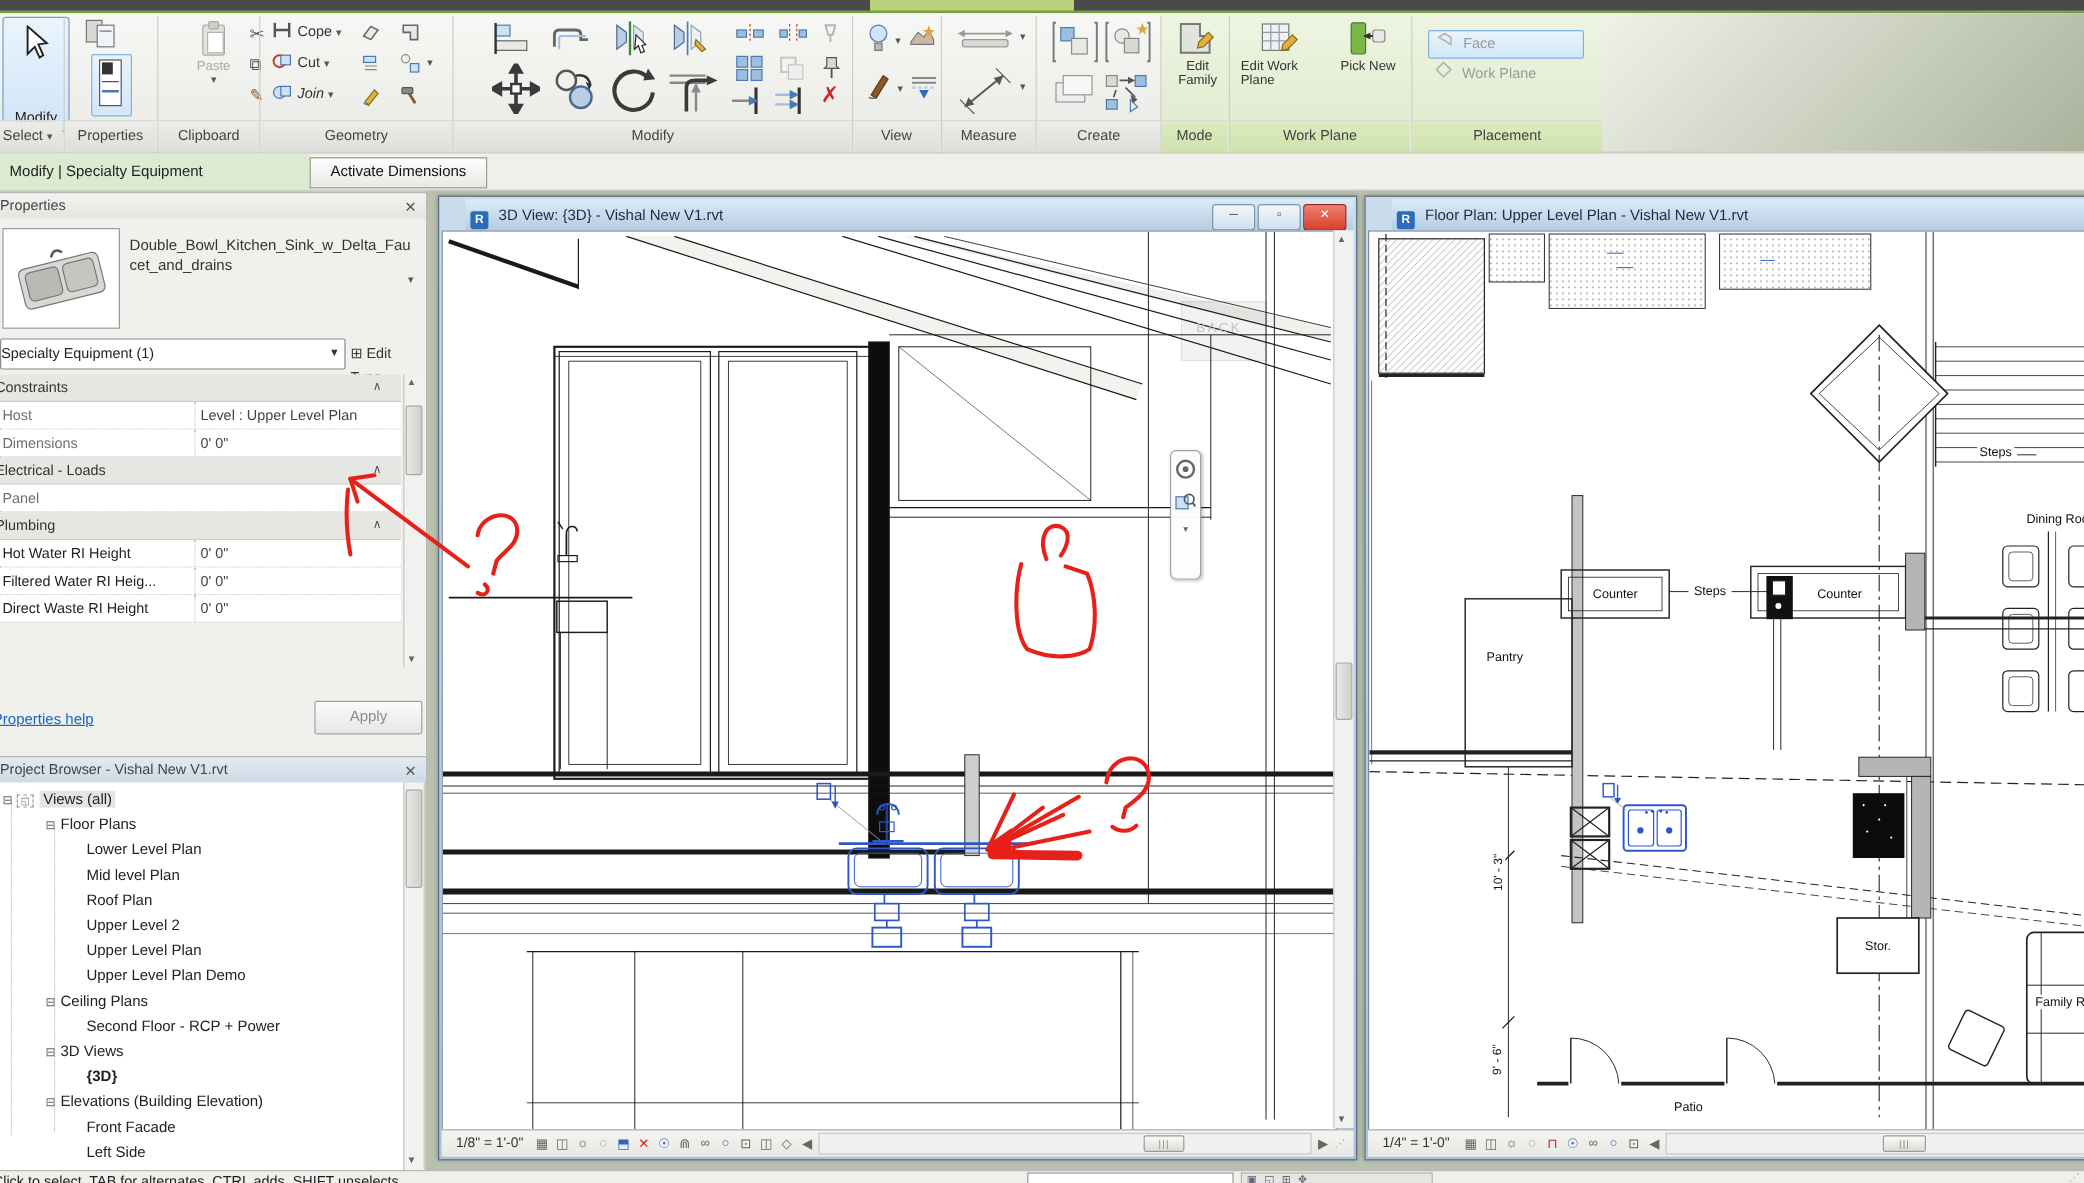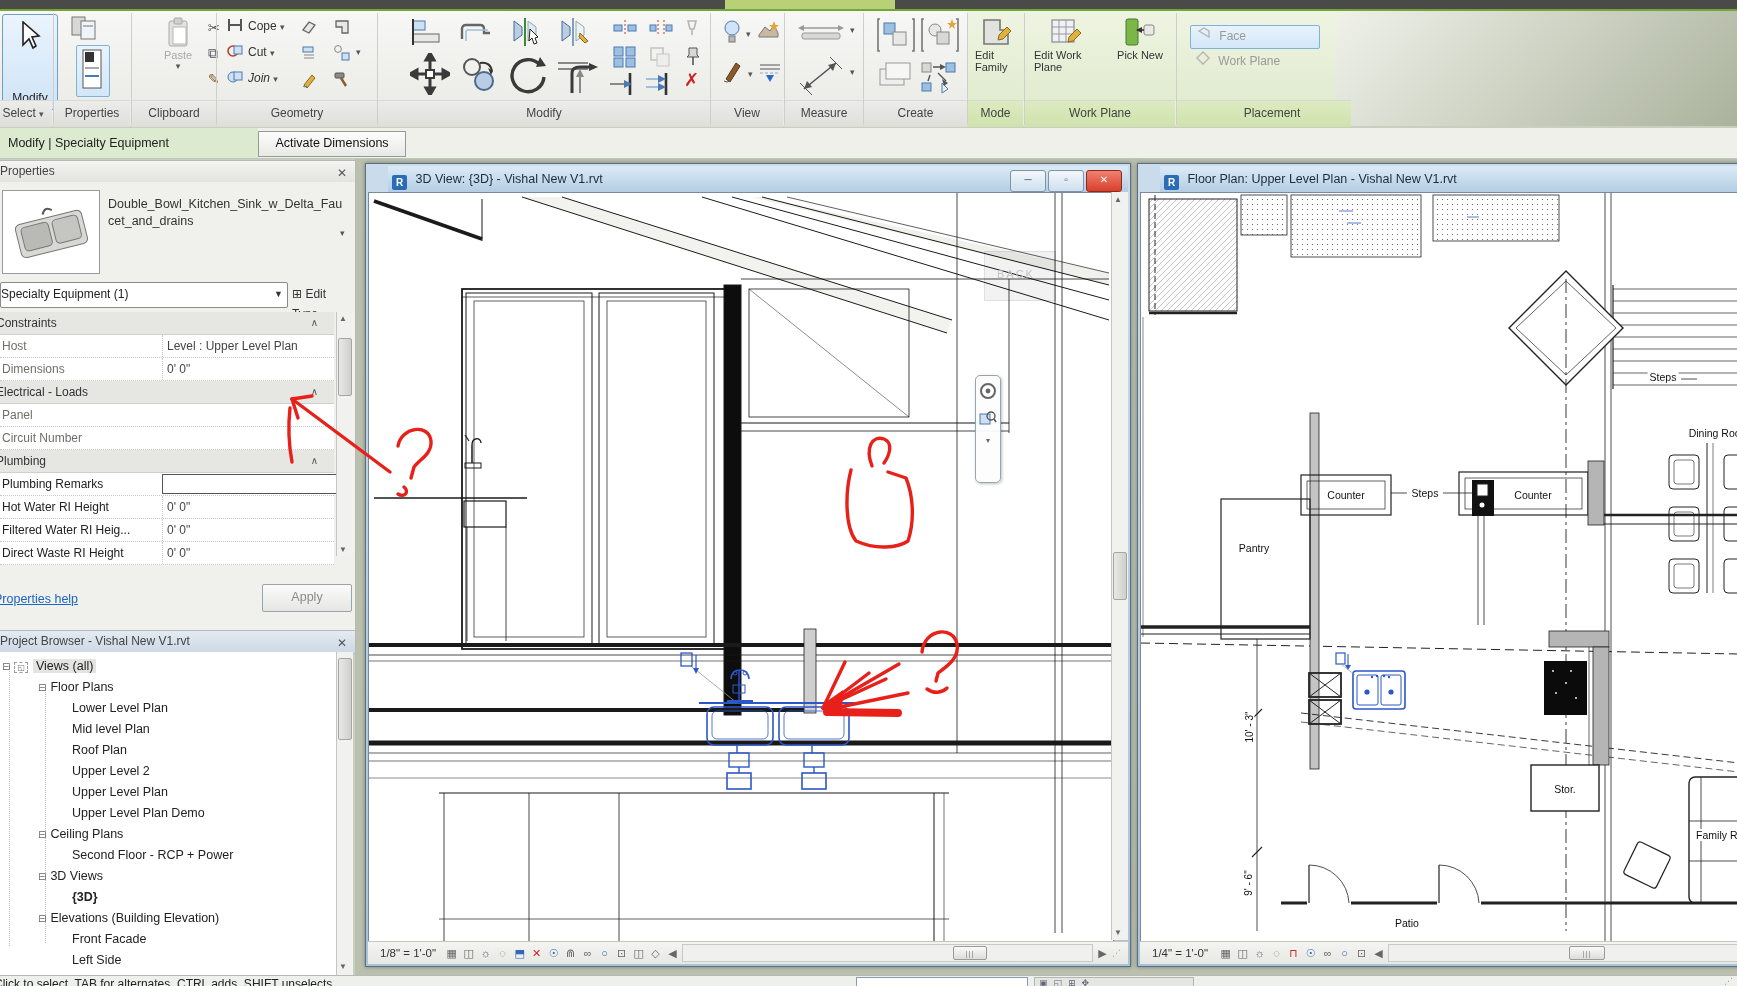"Edit Family" span { text-align: left -> center }
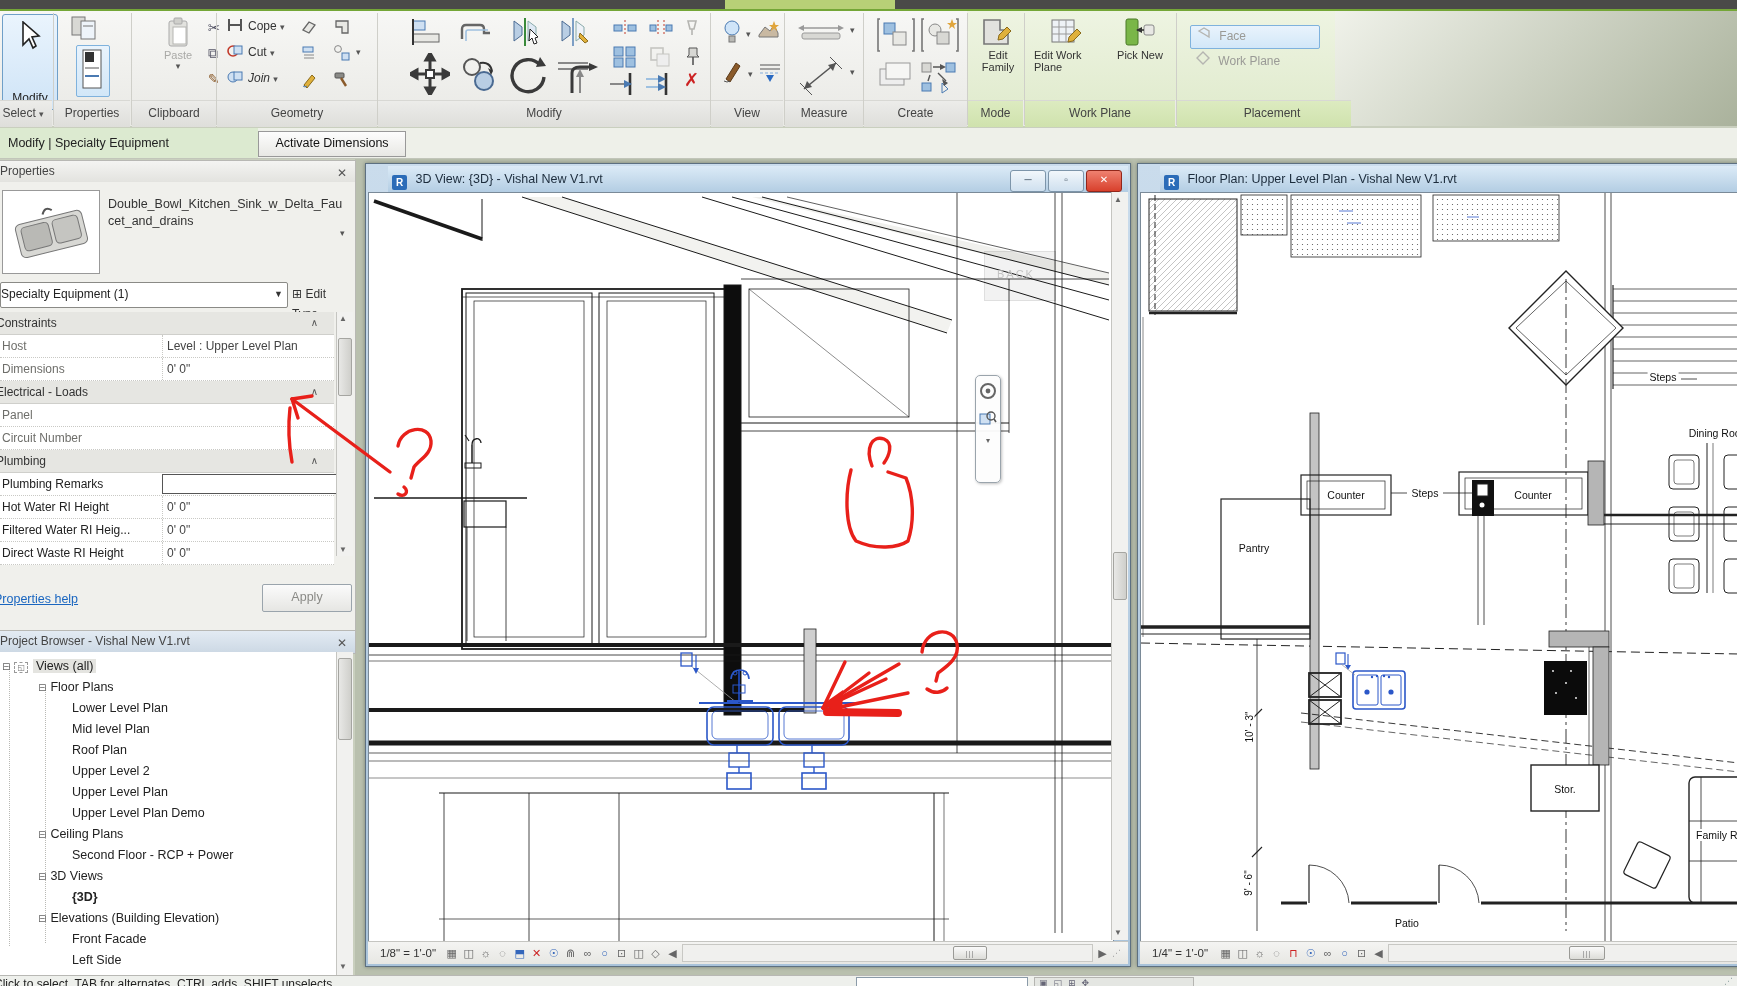"Placement" div.plabel { padding-left: 16px -> none }
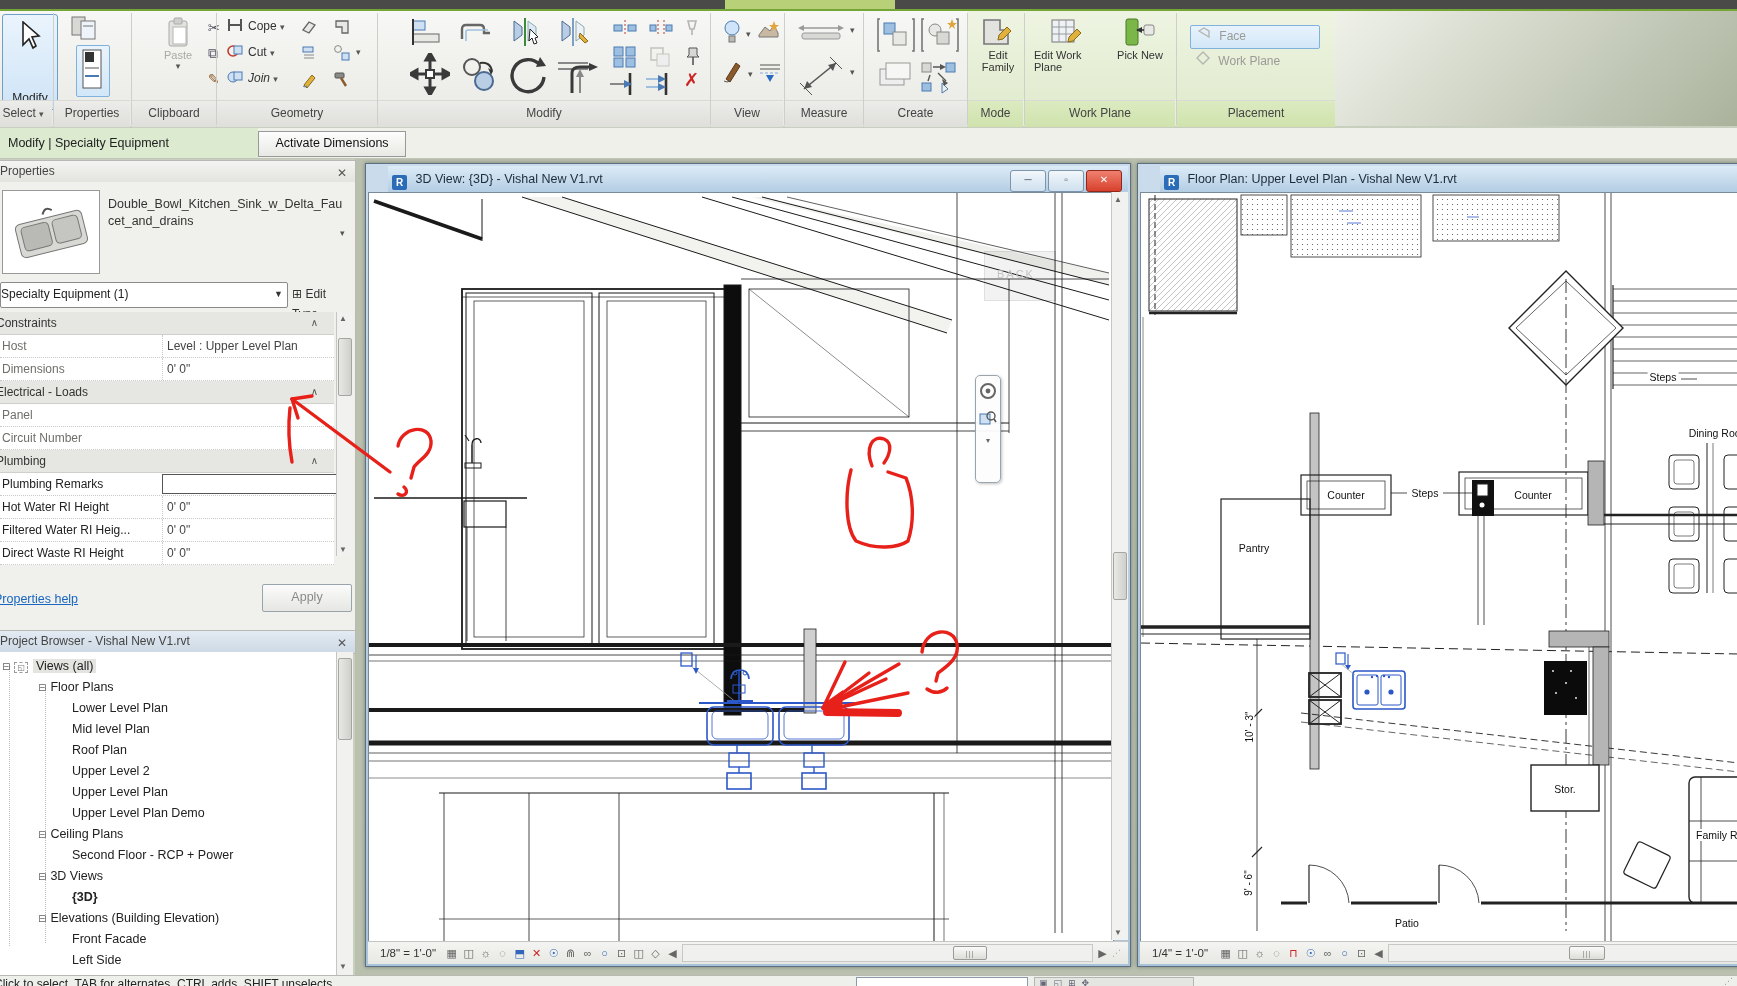"Circuit Number" div.row { html: <div> <span>Circuit Number</span> <span></span> </div> -> none }
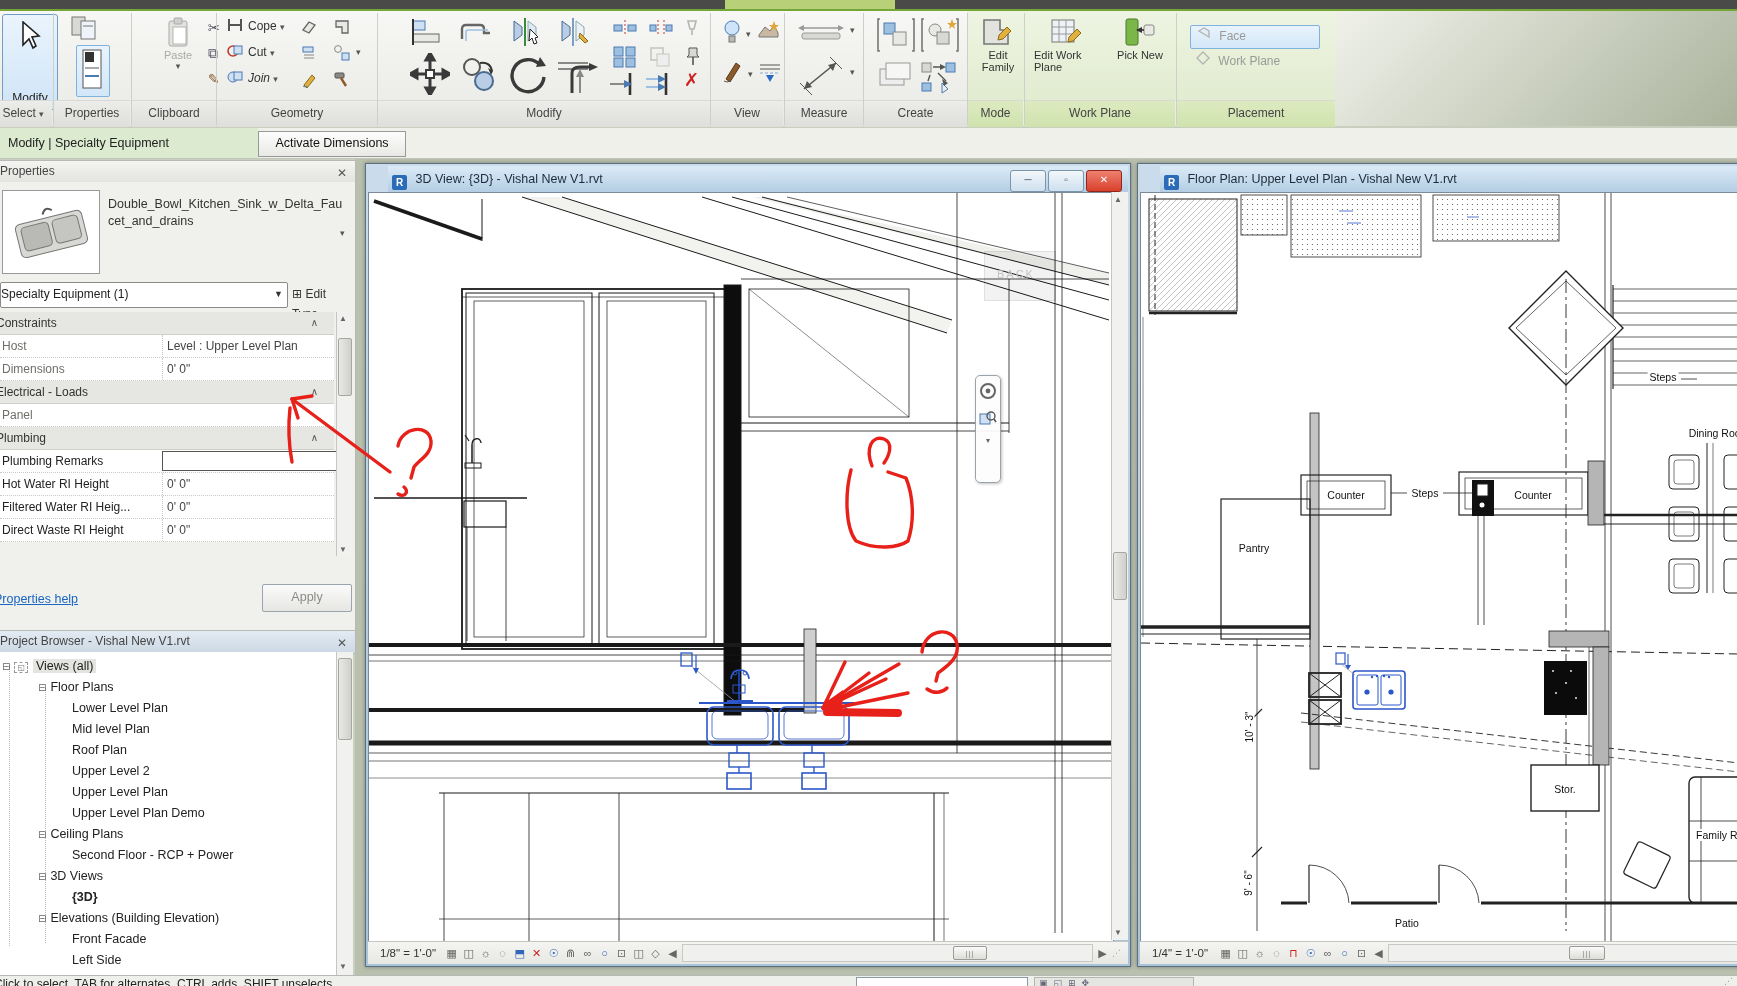"Plumbing Remarks" div.row { html: <div> <span>Plumbing Remarks</span> <span></span> </div> -> none }
